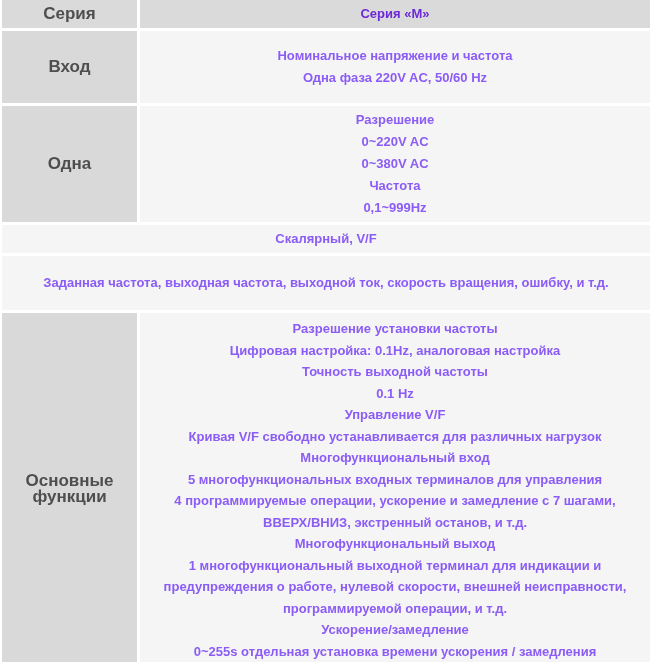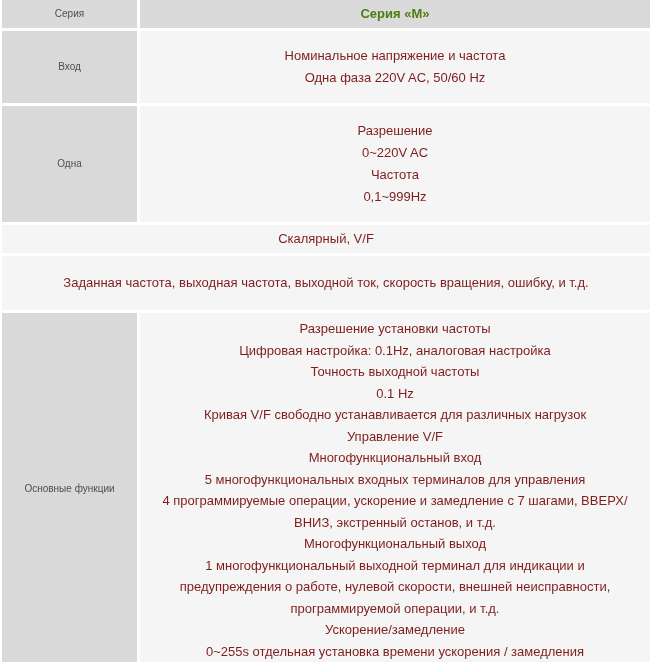"Серия" .label-cell { font-size: 10px -> 17px; font-weight: 400 -> 700 }
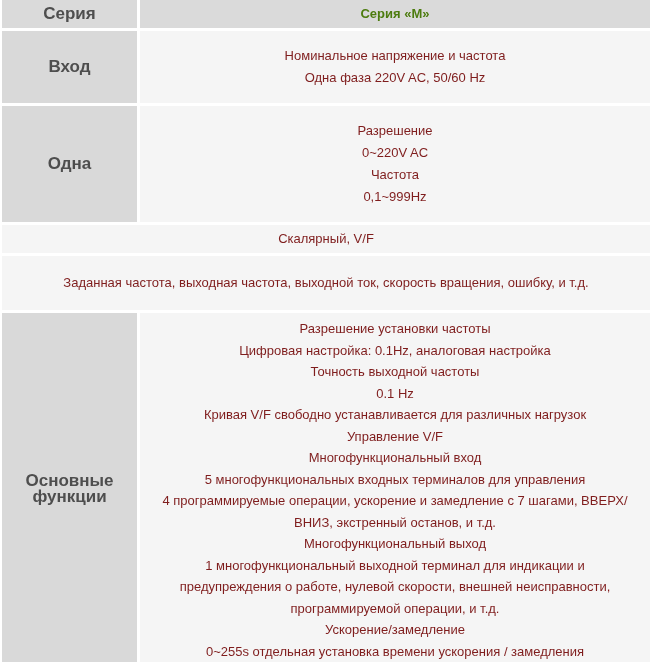"Серия «М»" .row-header .value-cell { color: #4d7c0f -> #6d28d9 }
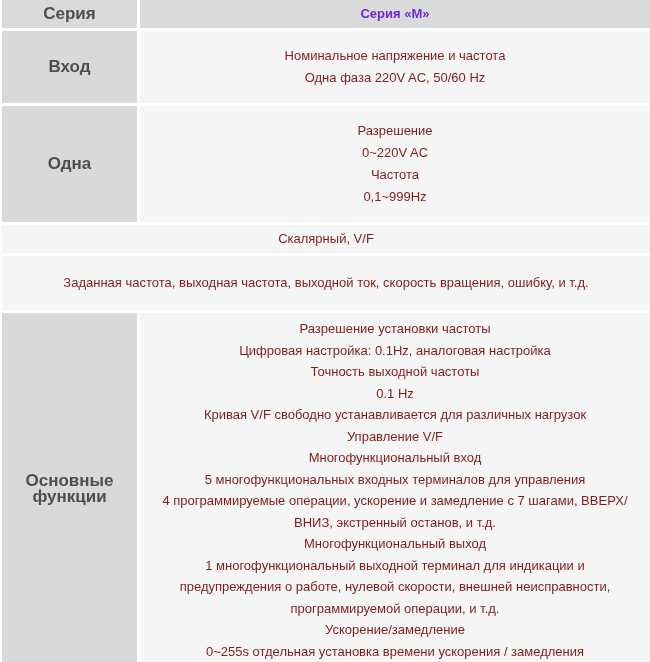"Номинальное напряжение и частота" .value-cell { color: #7f1d1d -> #8b5cf6; font-weight: 400 -> 700 }
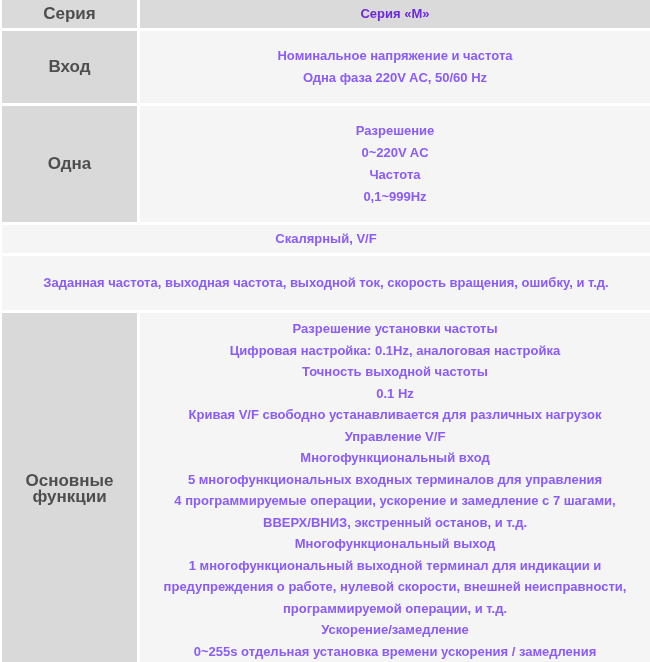"0~380V AC" span.line { html: none -> <span>0~380V AC</span> }
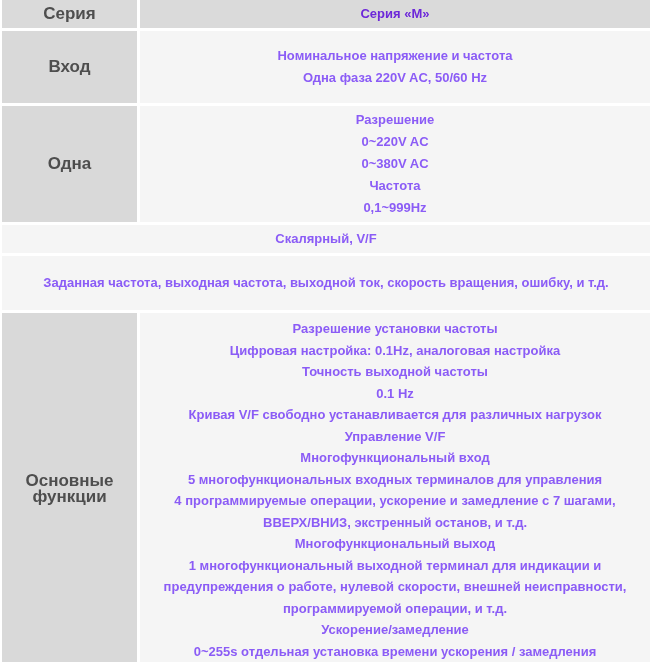"Кривая V/F свободно устанавливается для" span.line { order: before "Управление V/F" -> after "Управление V/F" }
